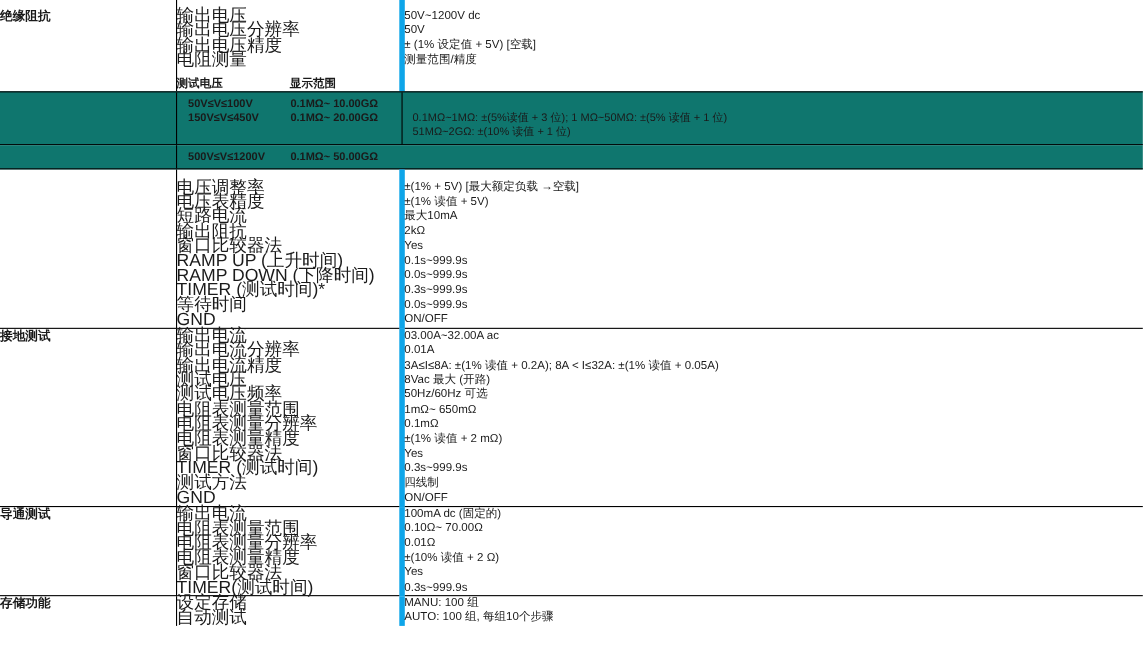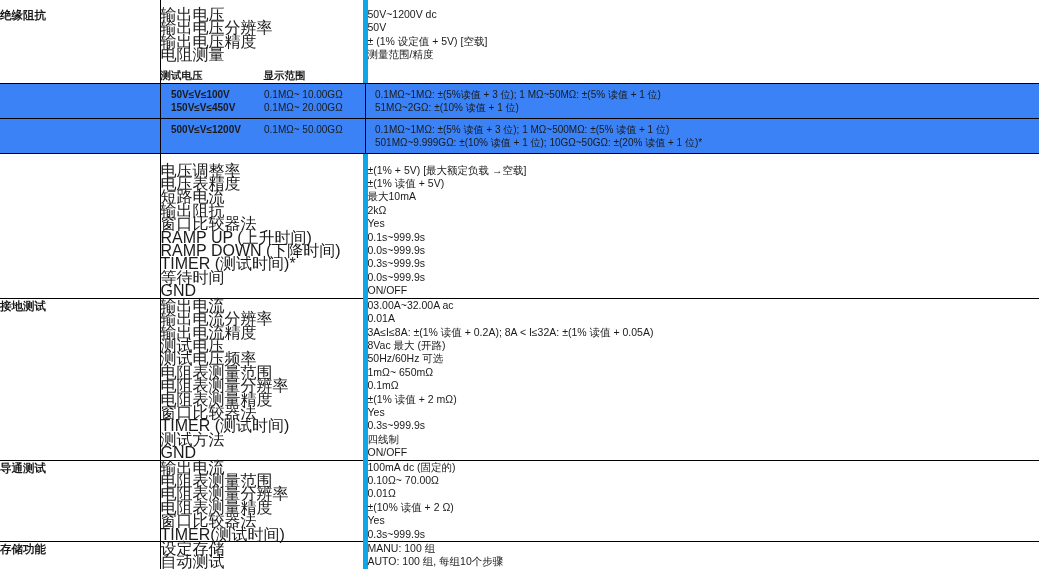"50V≤V≤100V" .sub-band { background: #3b82f6 -> #0f766e }
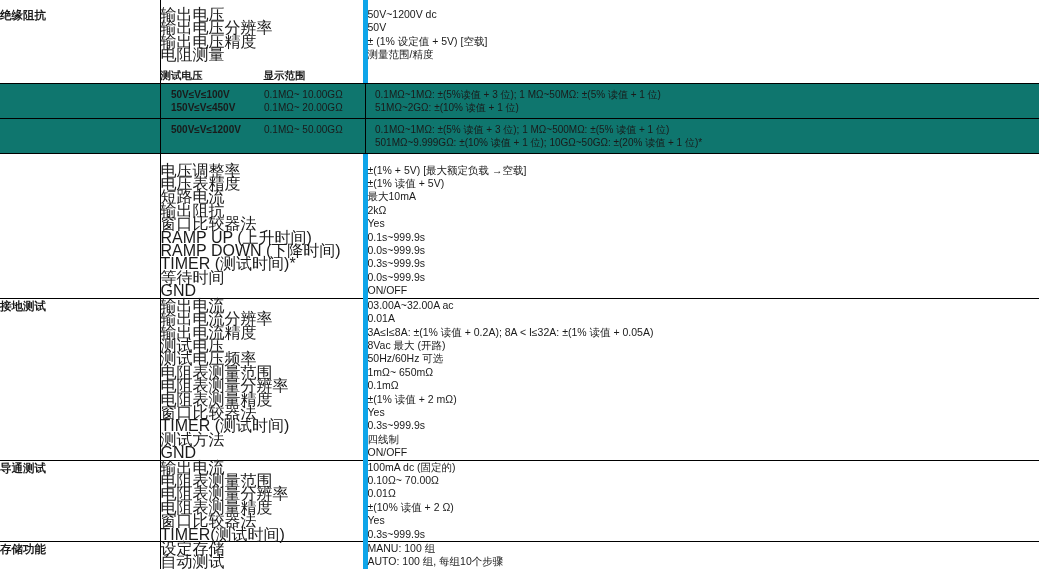"0.1MΩ~ 10.00GΩ" .bp-disp { font-weight: normal -> bold }
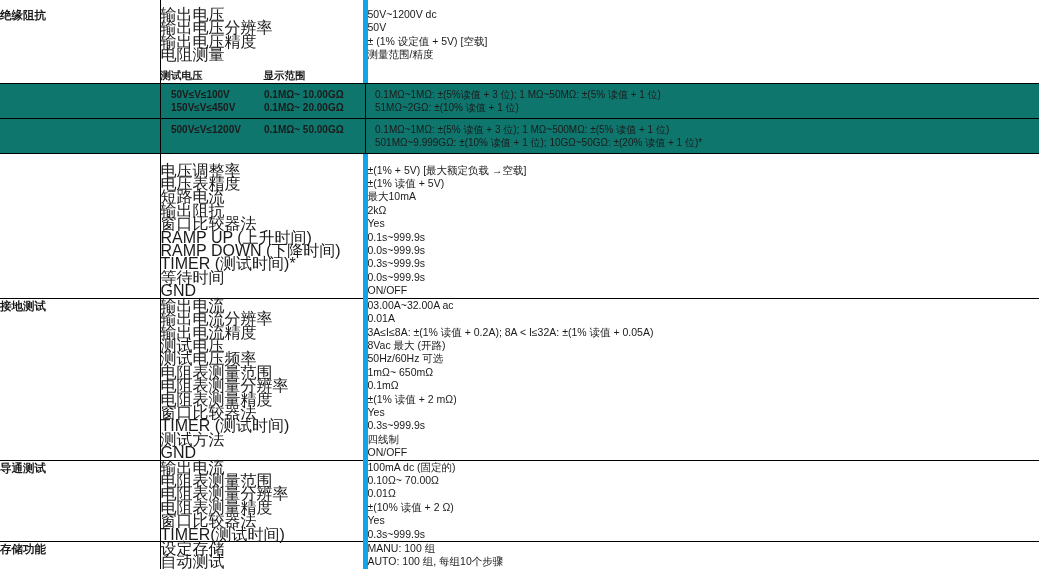"0.1MΩ~1MΩ: ±(5%读值 + 3 位);" .band-right { padding-top: 4px -> 17px }
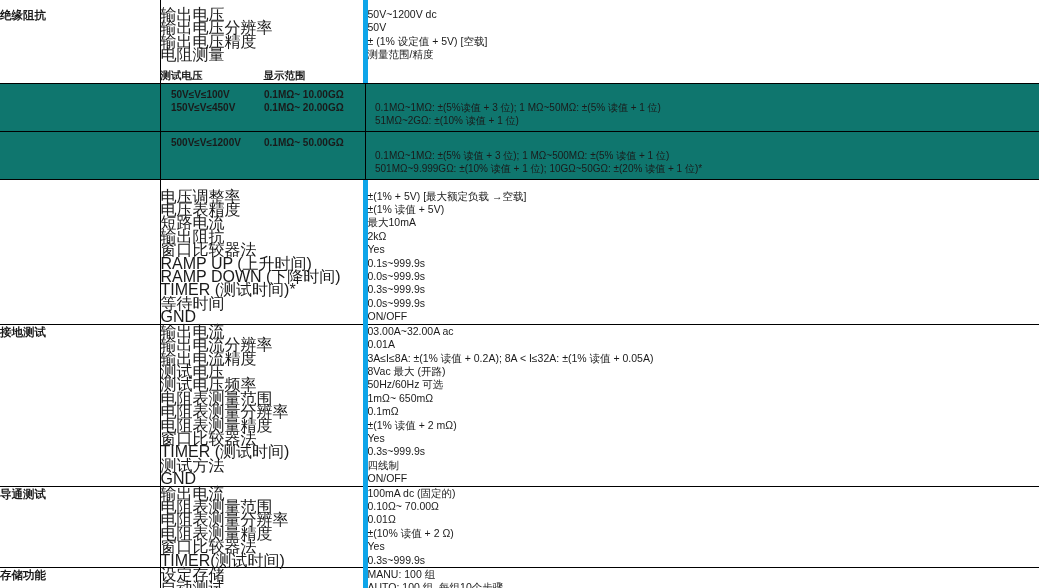"0.1MΩ~1MΩ: ±(5% 读值 + 3" div.band-right { html: <div> <div>0.1MΩ~1MΩ: ±(5% 读值 + 3 位); 1 MΩ~500MΩ: ±(5% 读值 + 1 位)</div> <div>501MΩ~9.999GΩ: ±(10% 读值 + 1 位); 10GΩ~50GΩ: ±(20% 读值 + 1 位)*</div> </div> -> none }
